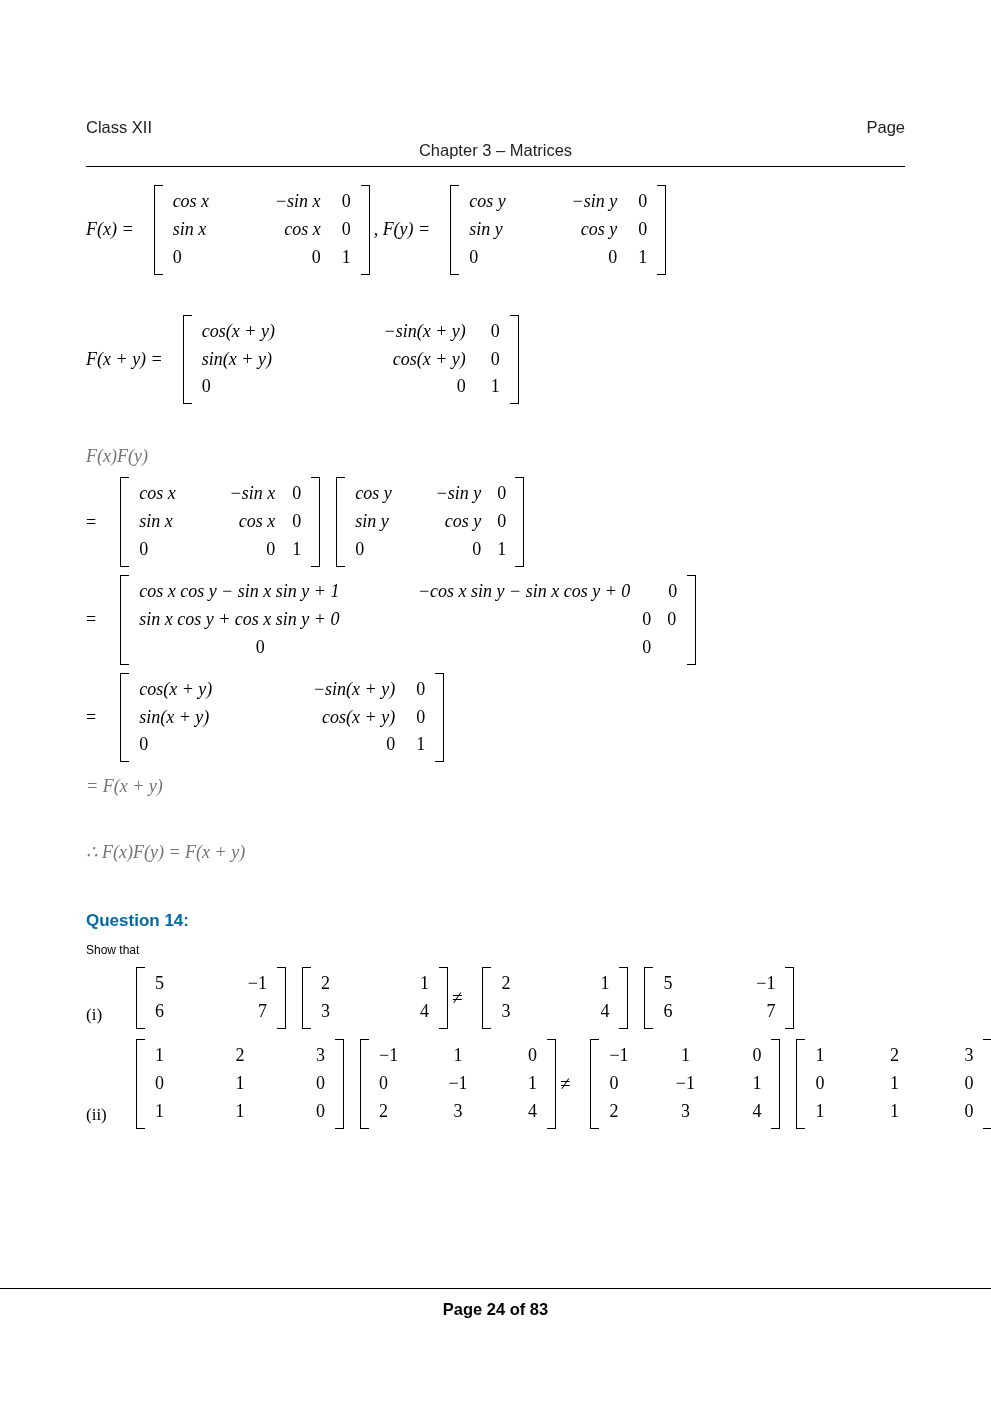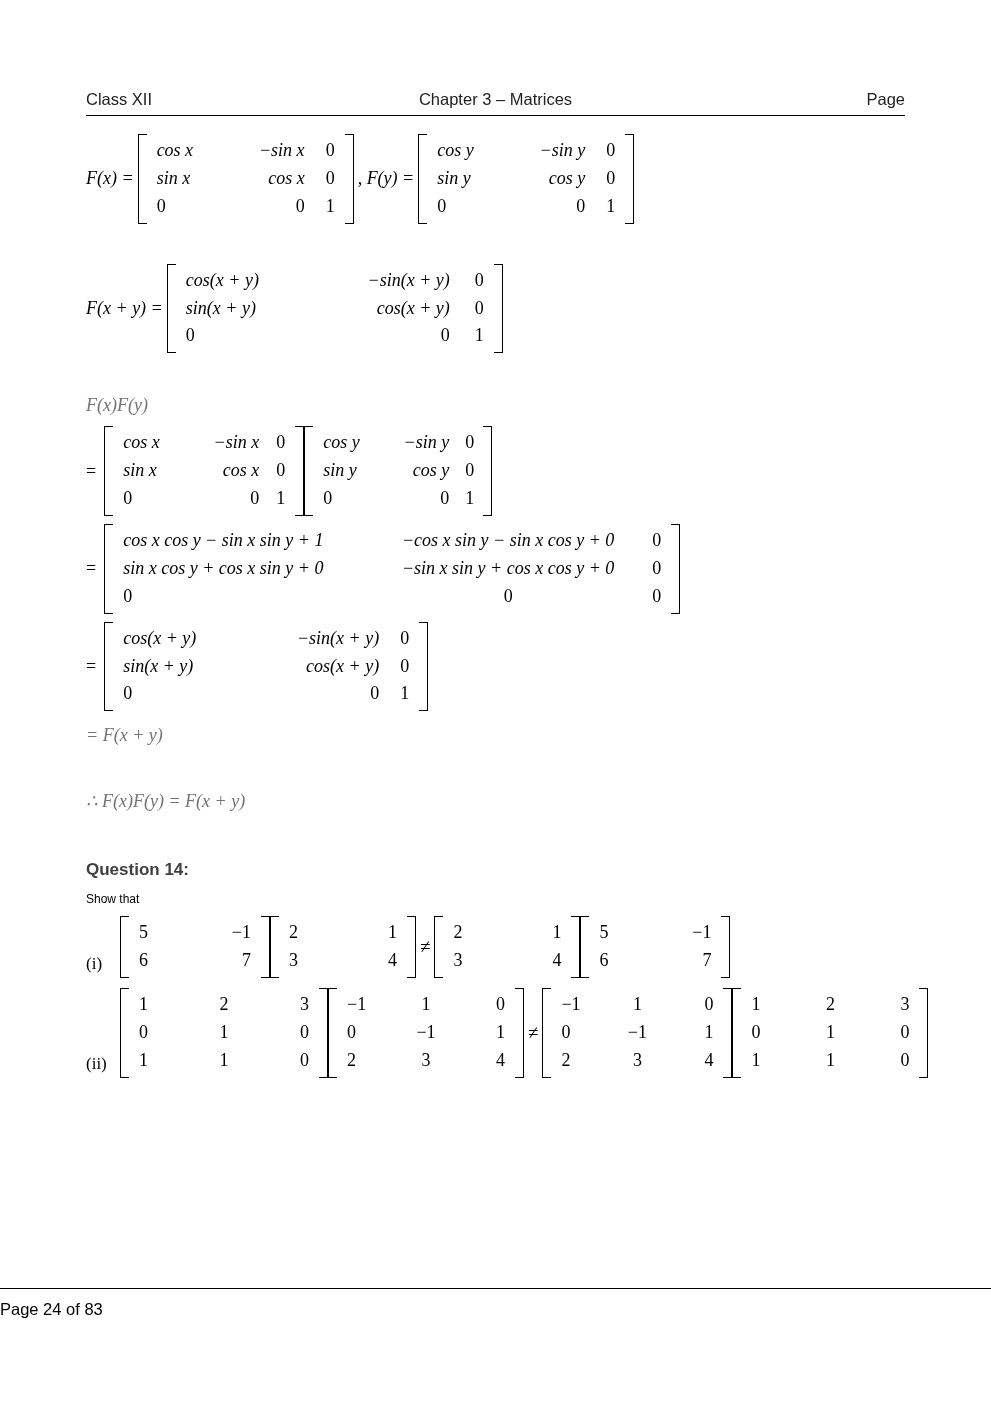"Class XII" .header { padding-top: 90px -> 118px }
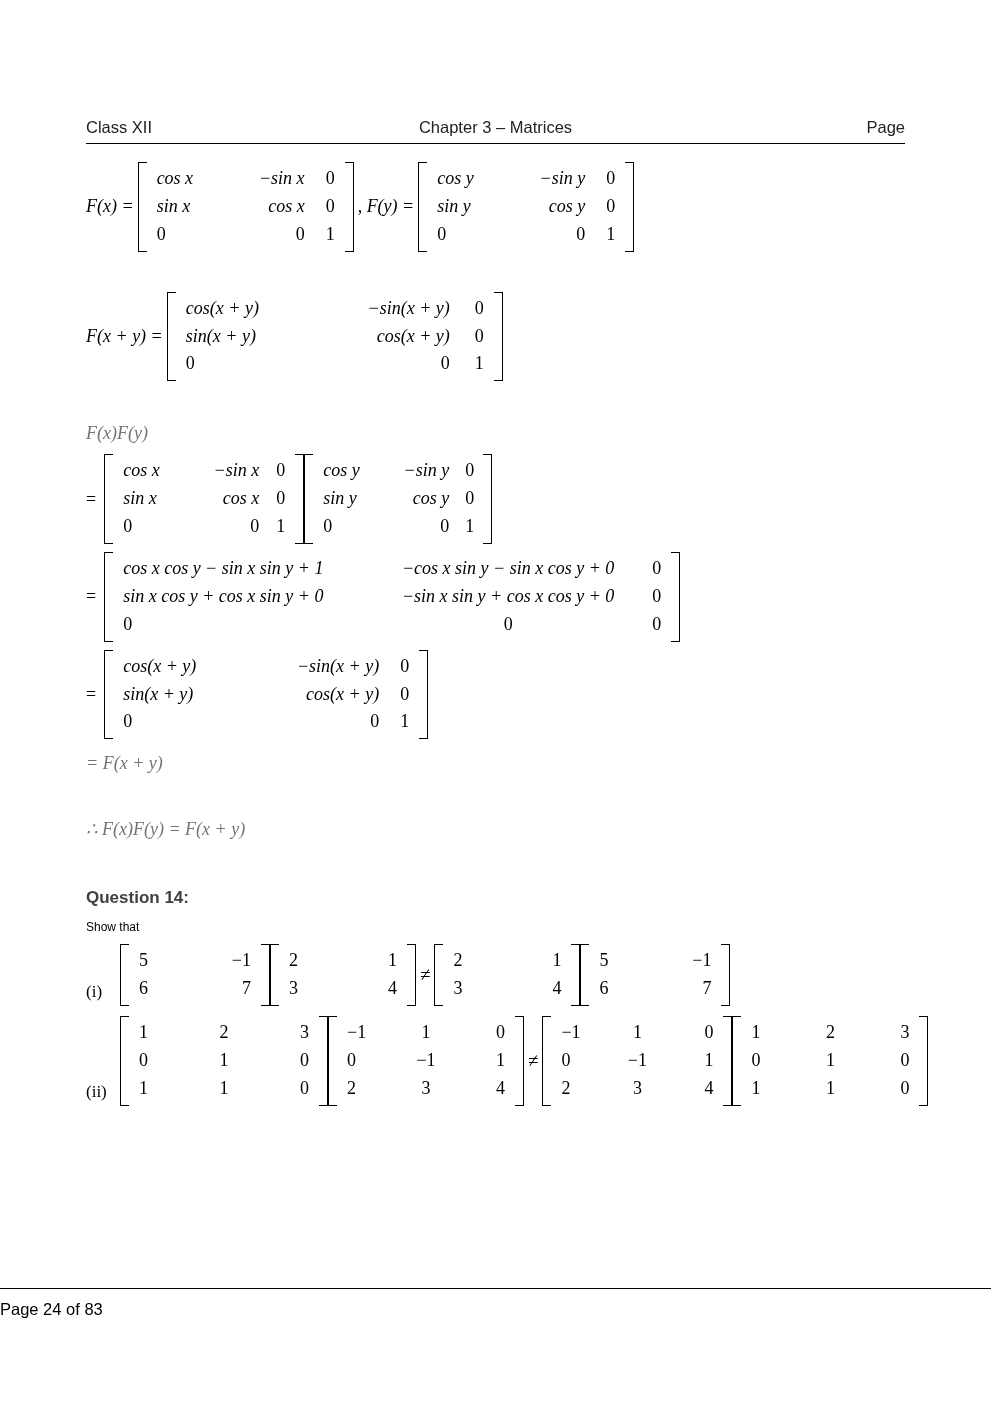"Chapter 3 – Matrices" .header .hdr-center { margin-top: none -> 23px }
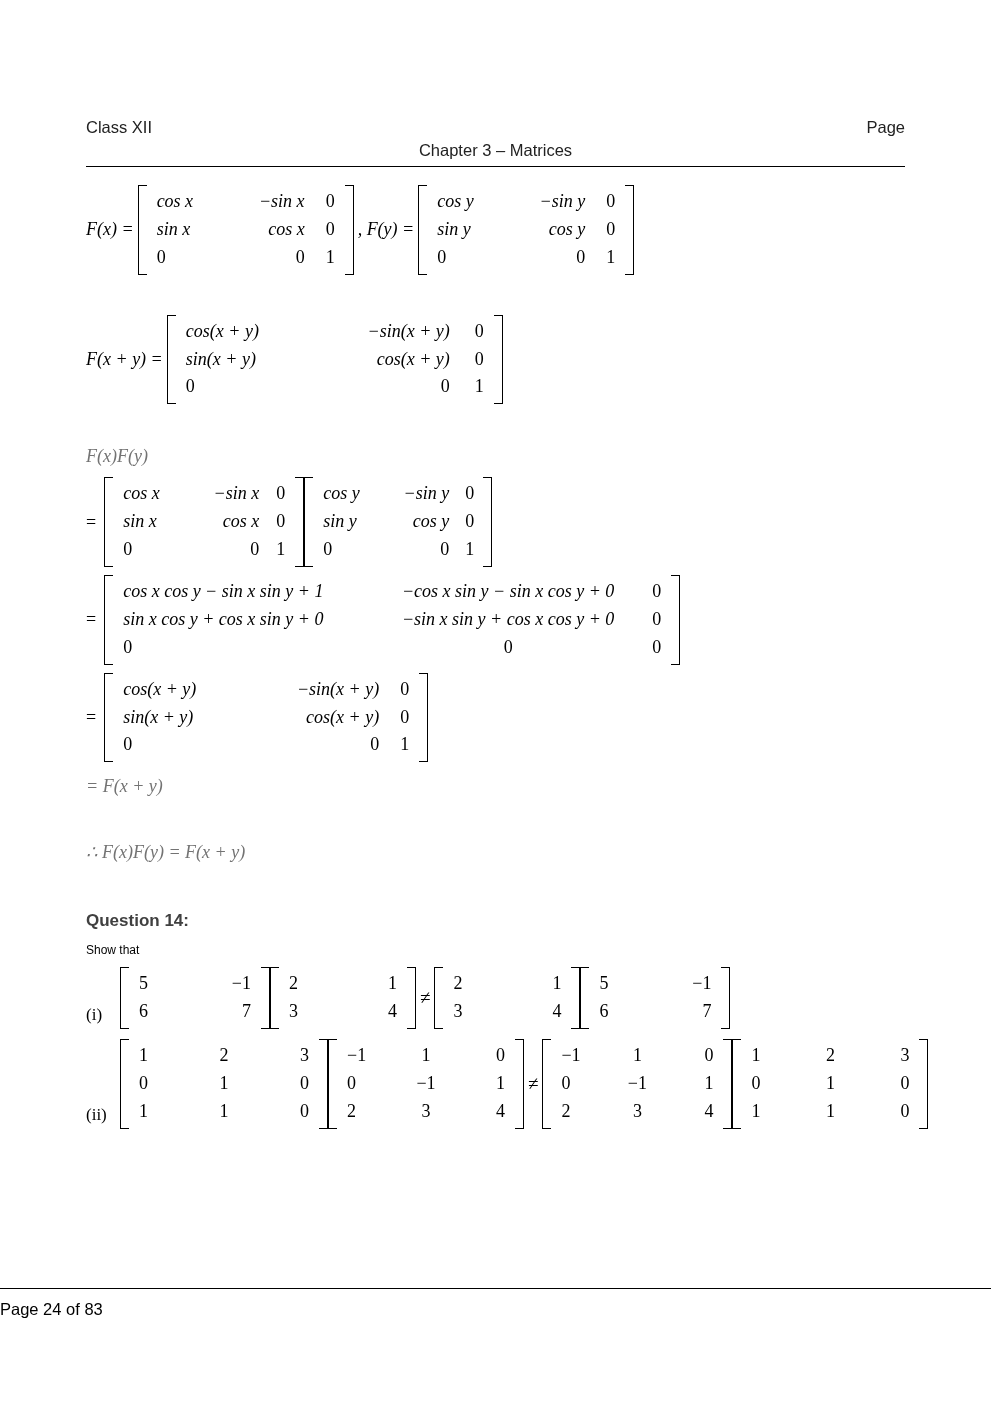"cos x" .matrix { margin-left: none -> 16px }
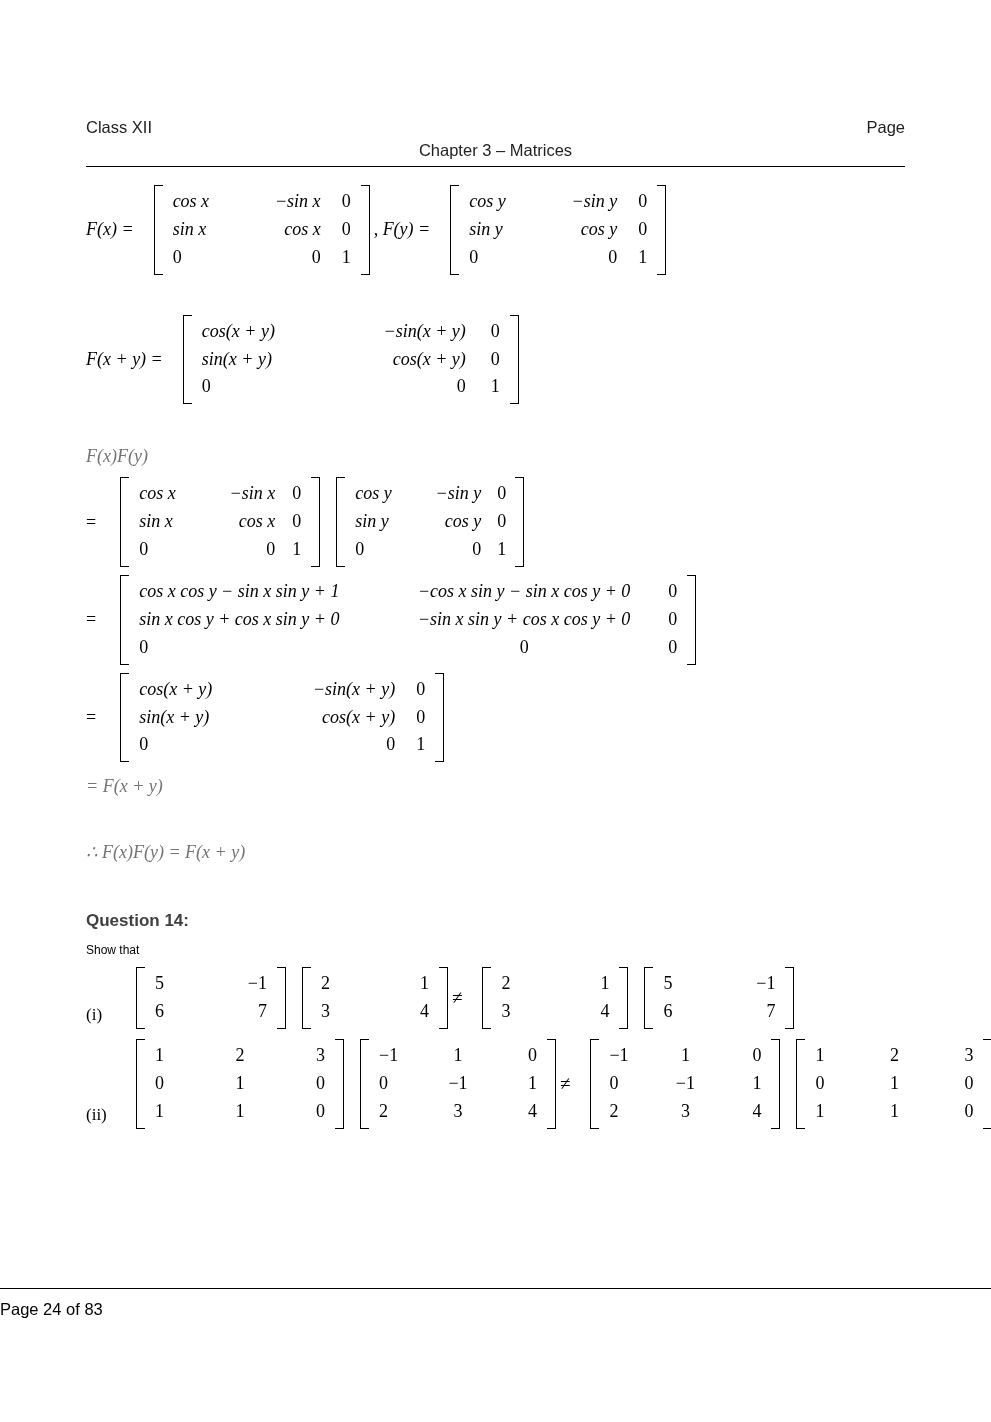"−sin x sin y +" div.c-c { html: <div>−sin x sin y + cos x cos y + 0</div> -> none }
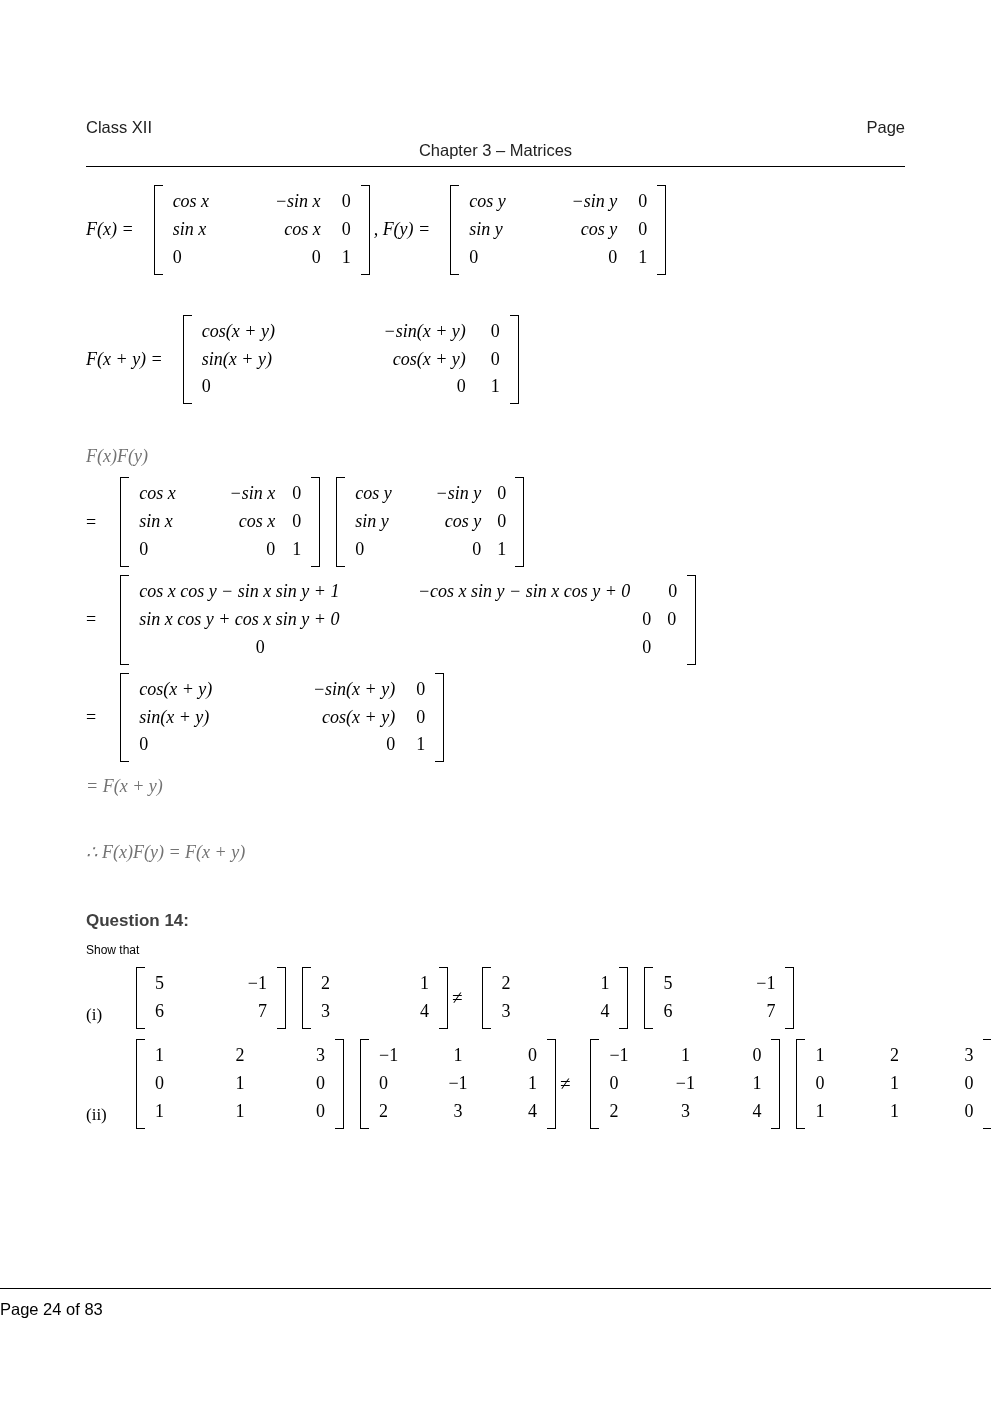"Question 14:" .question-head { color: #404040 -> #0369a1 }
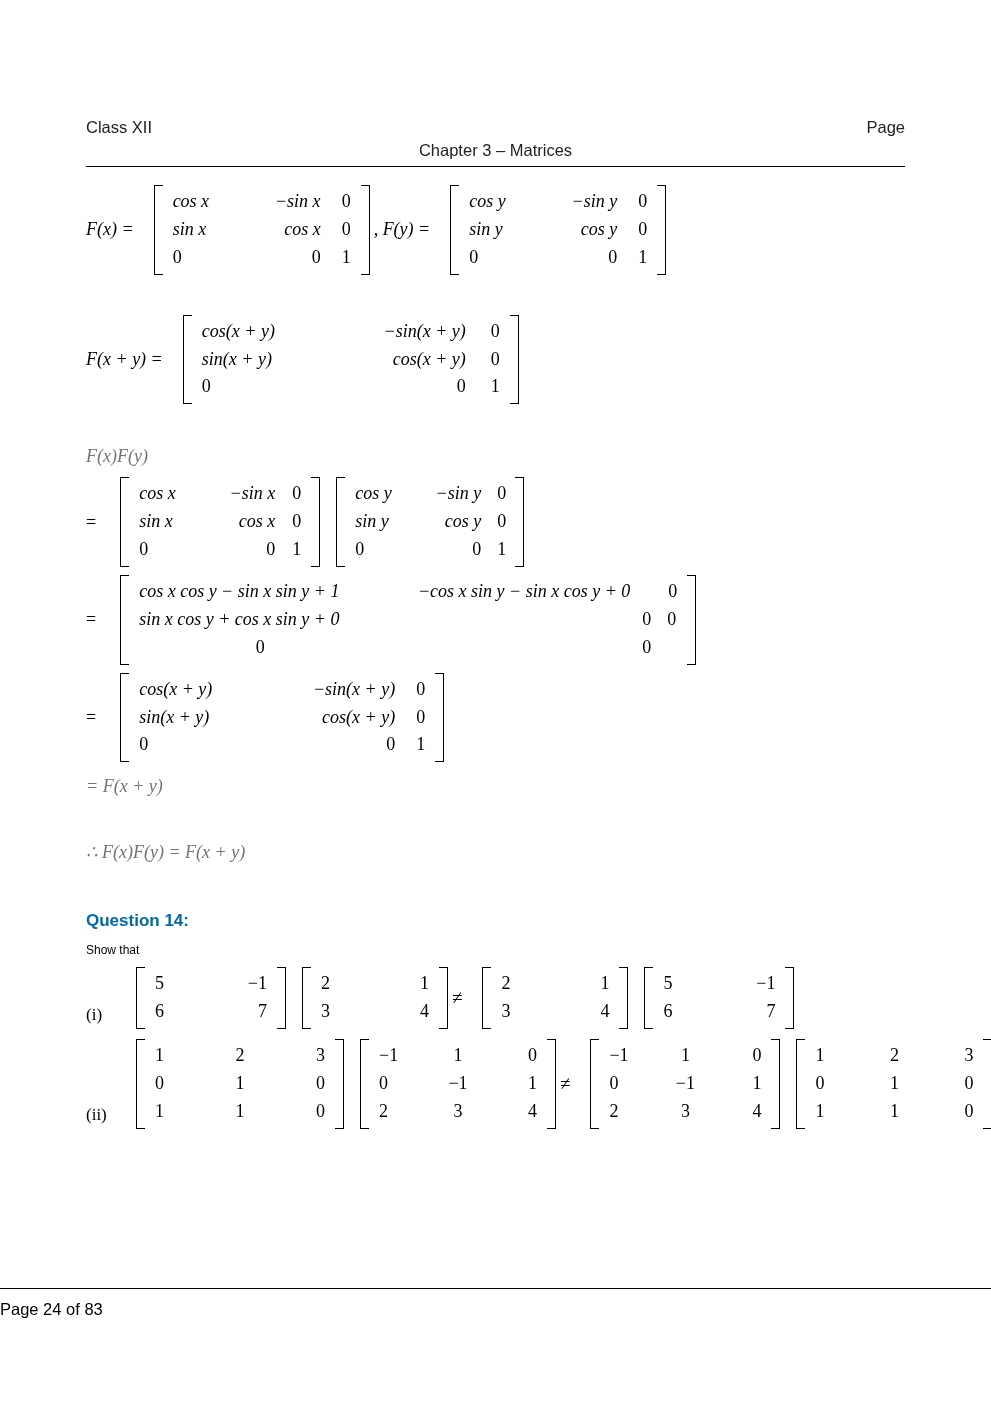"Page 24 of 83" .footer { font-weight: normal -> bold; text-align: left -> center }
